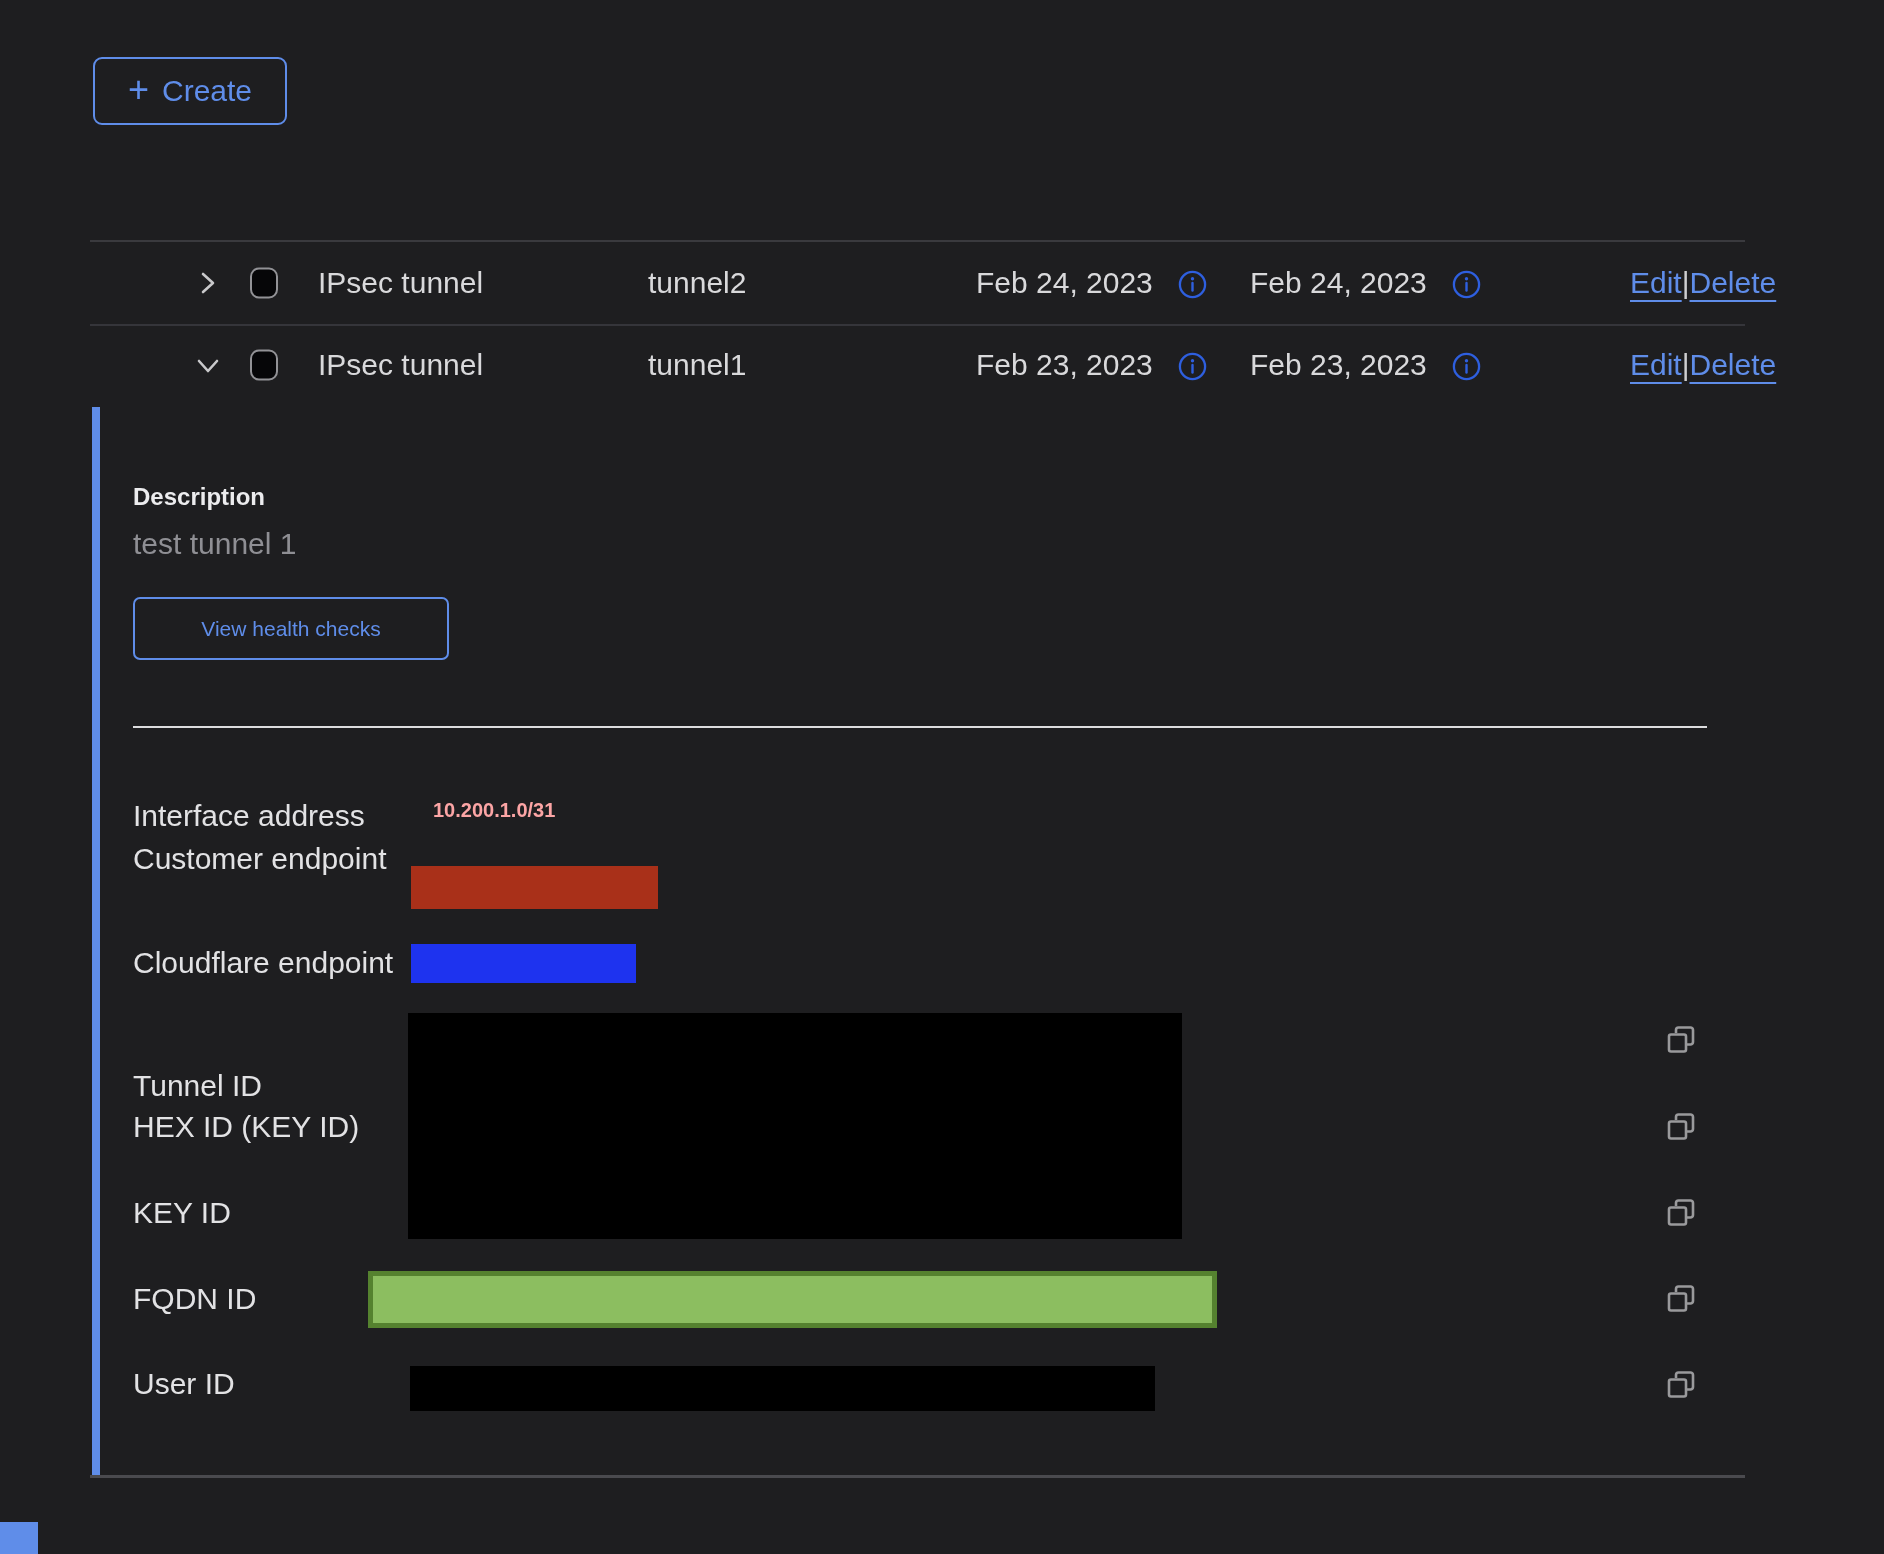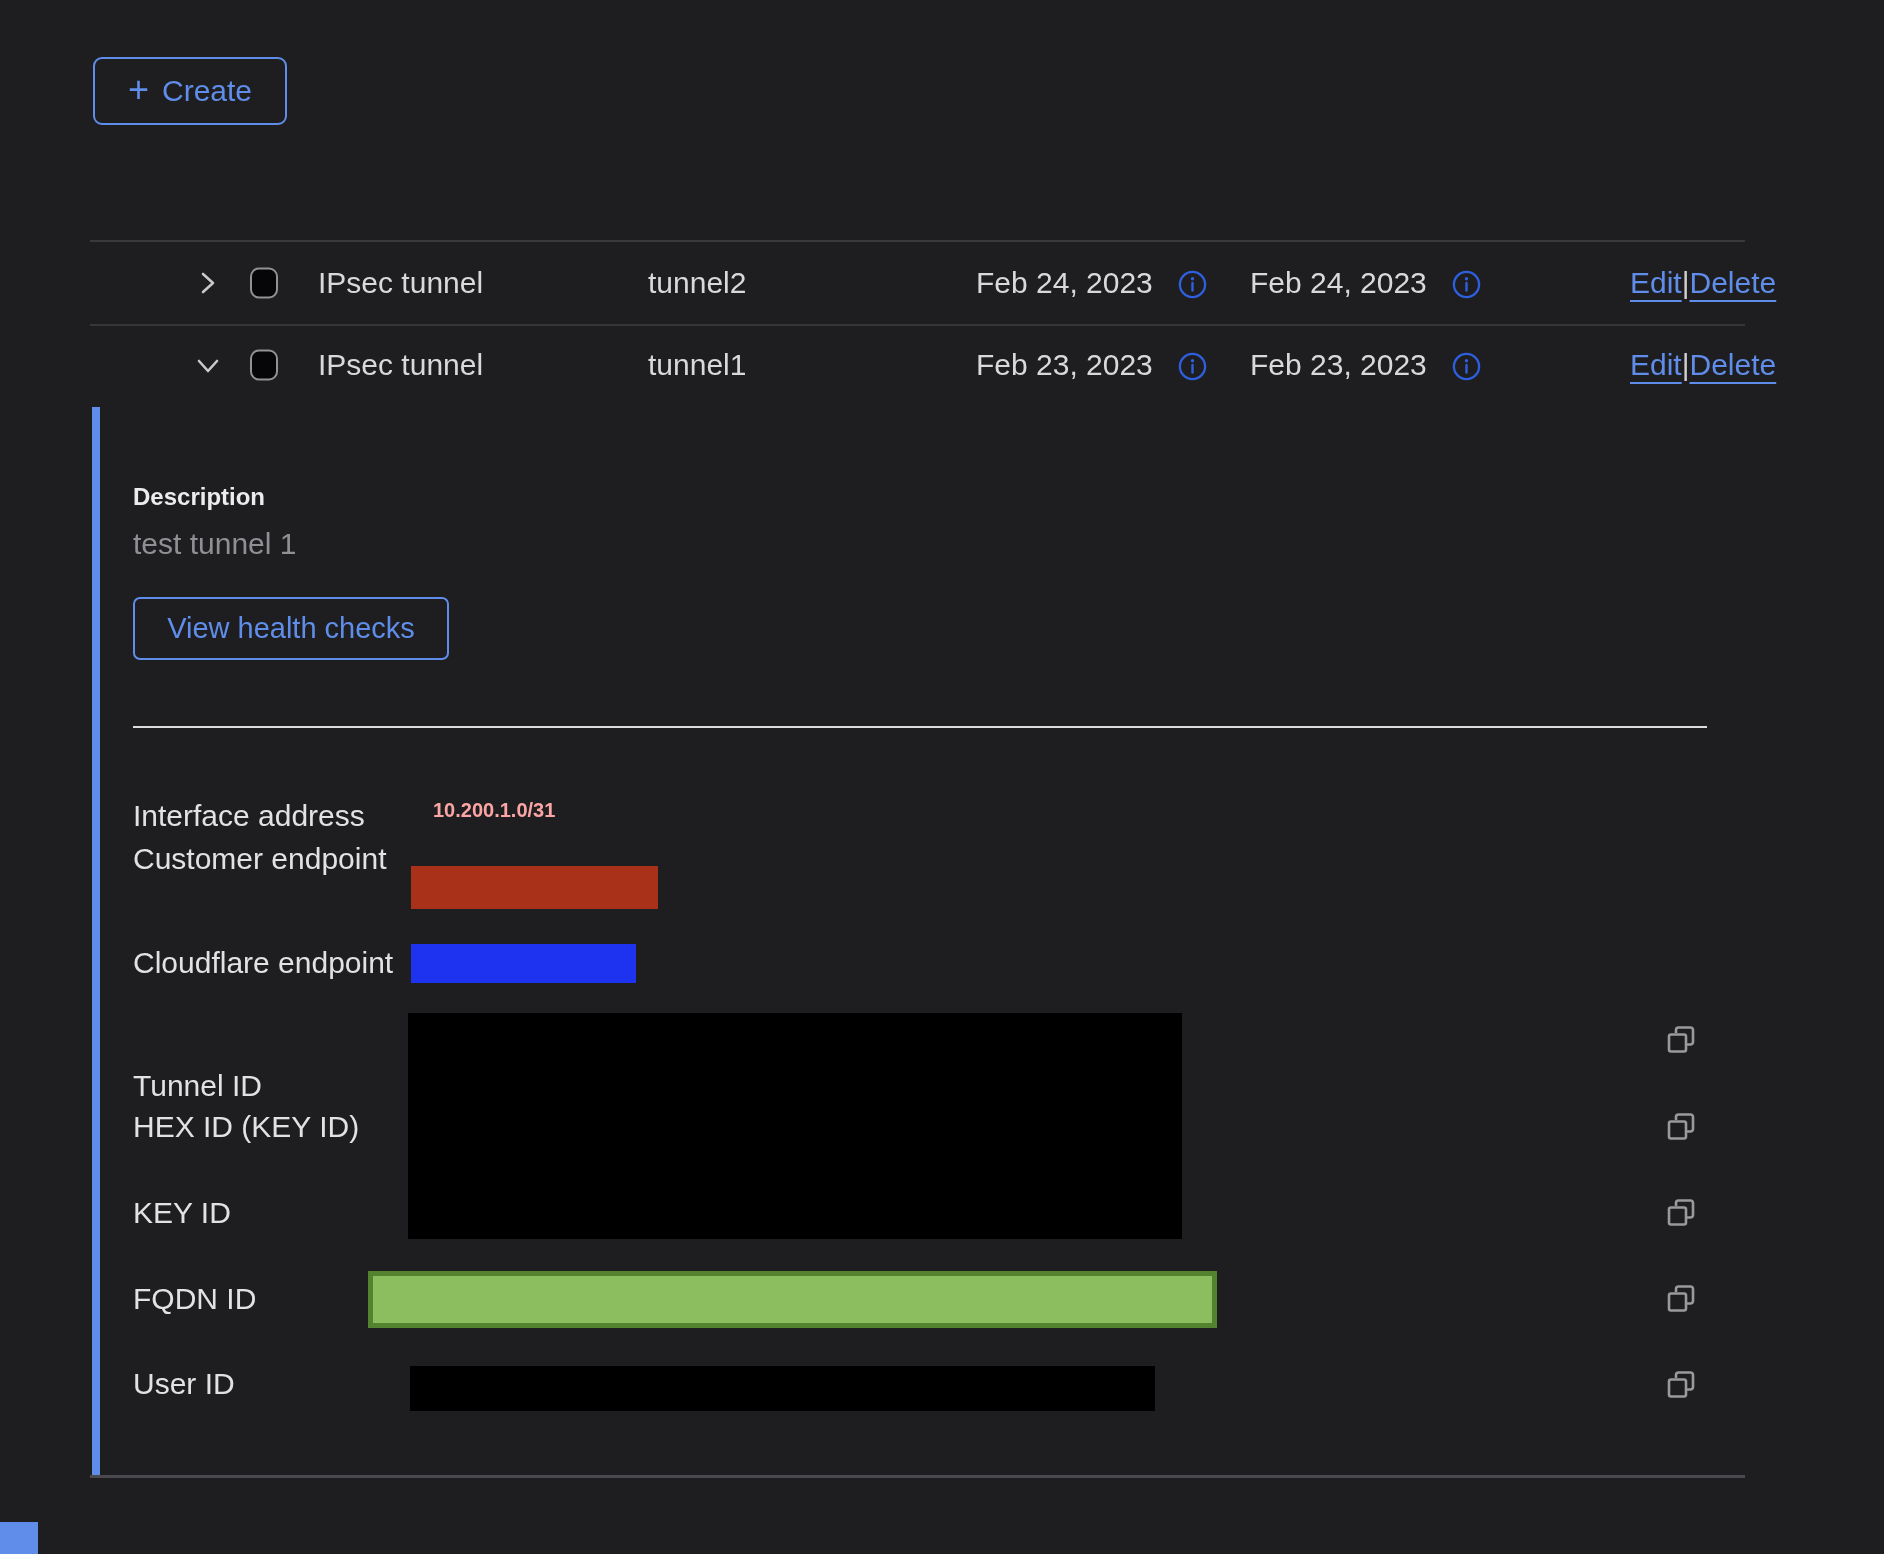"View health checks" .health-btn { font-size: 29px -> 21px }
